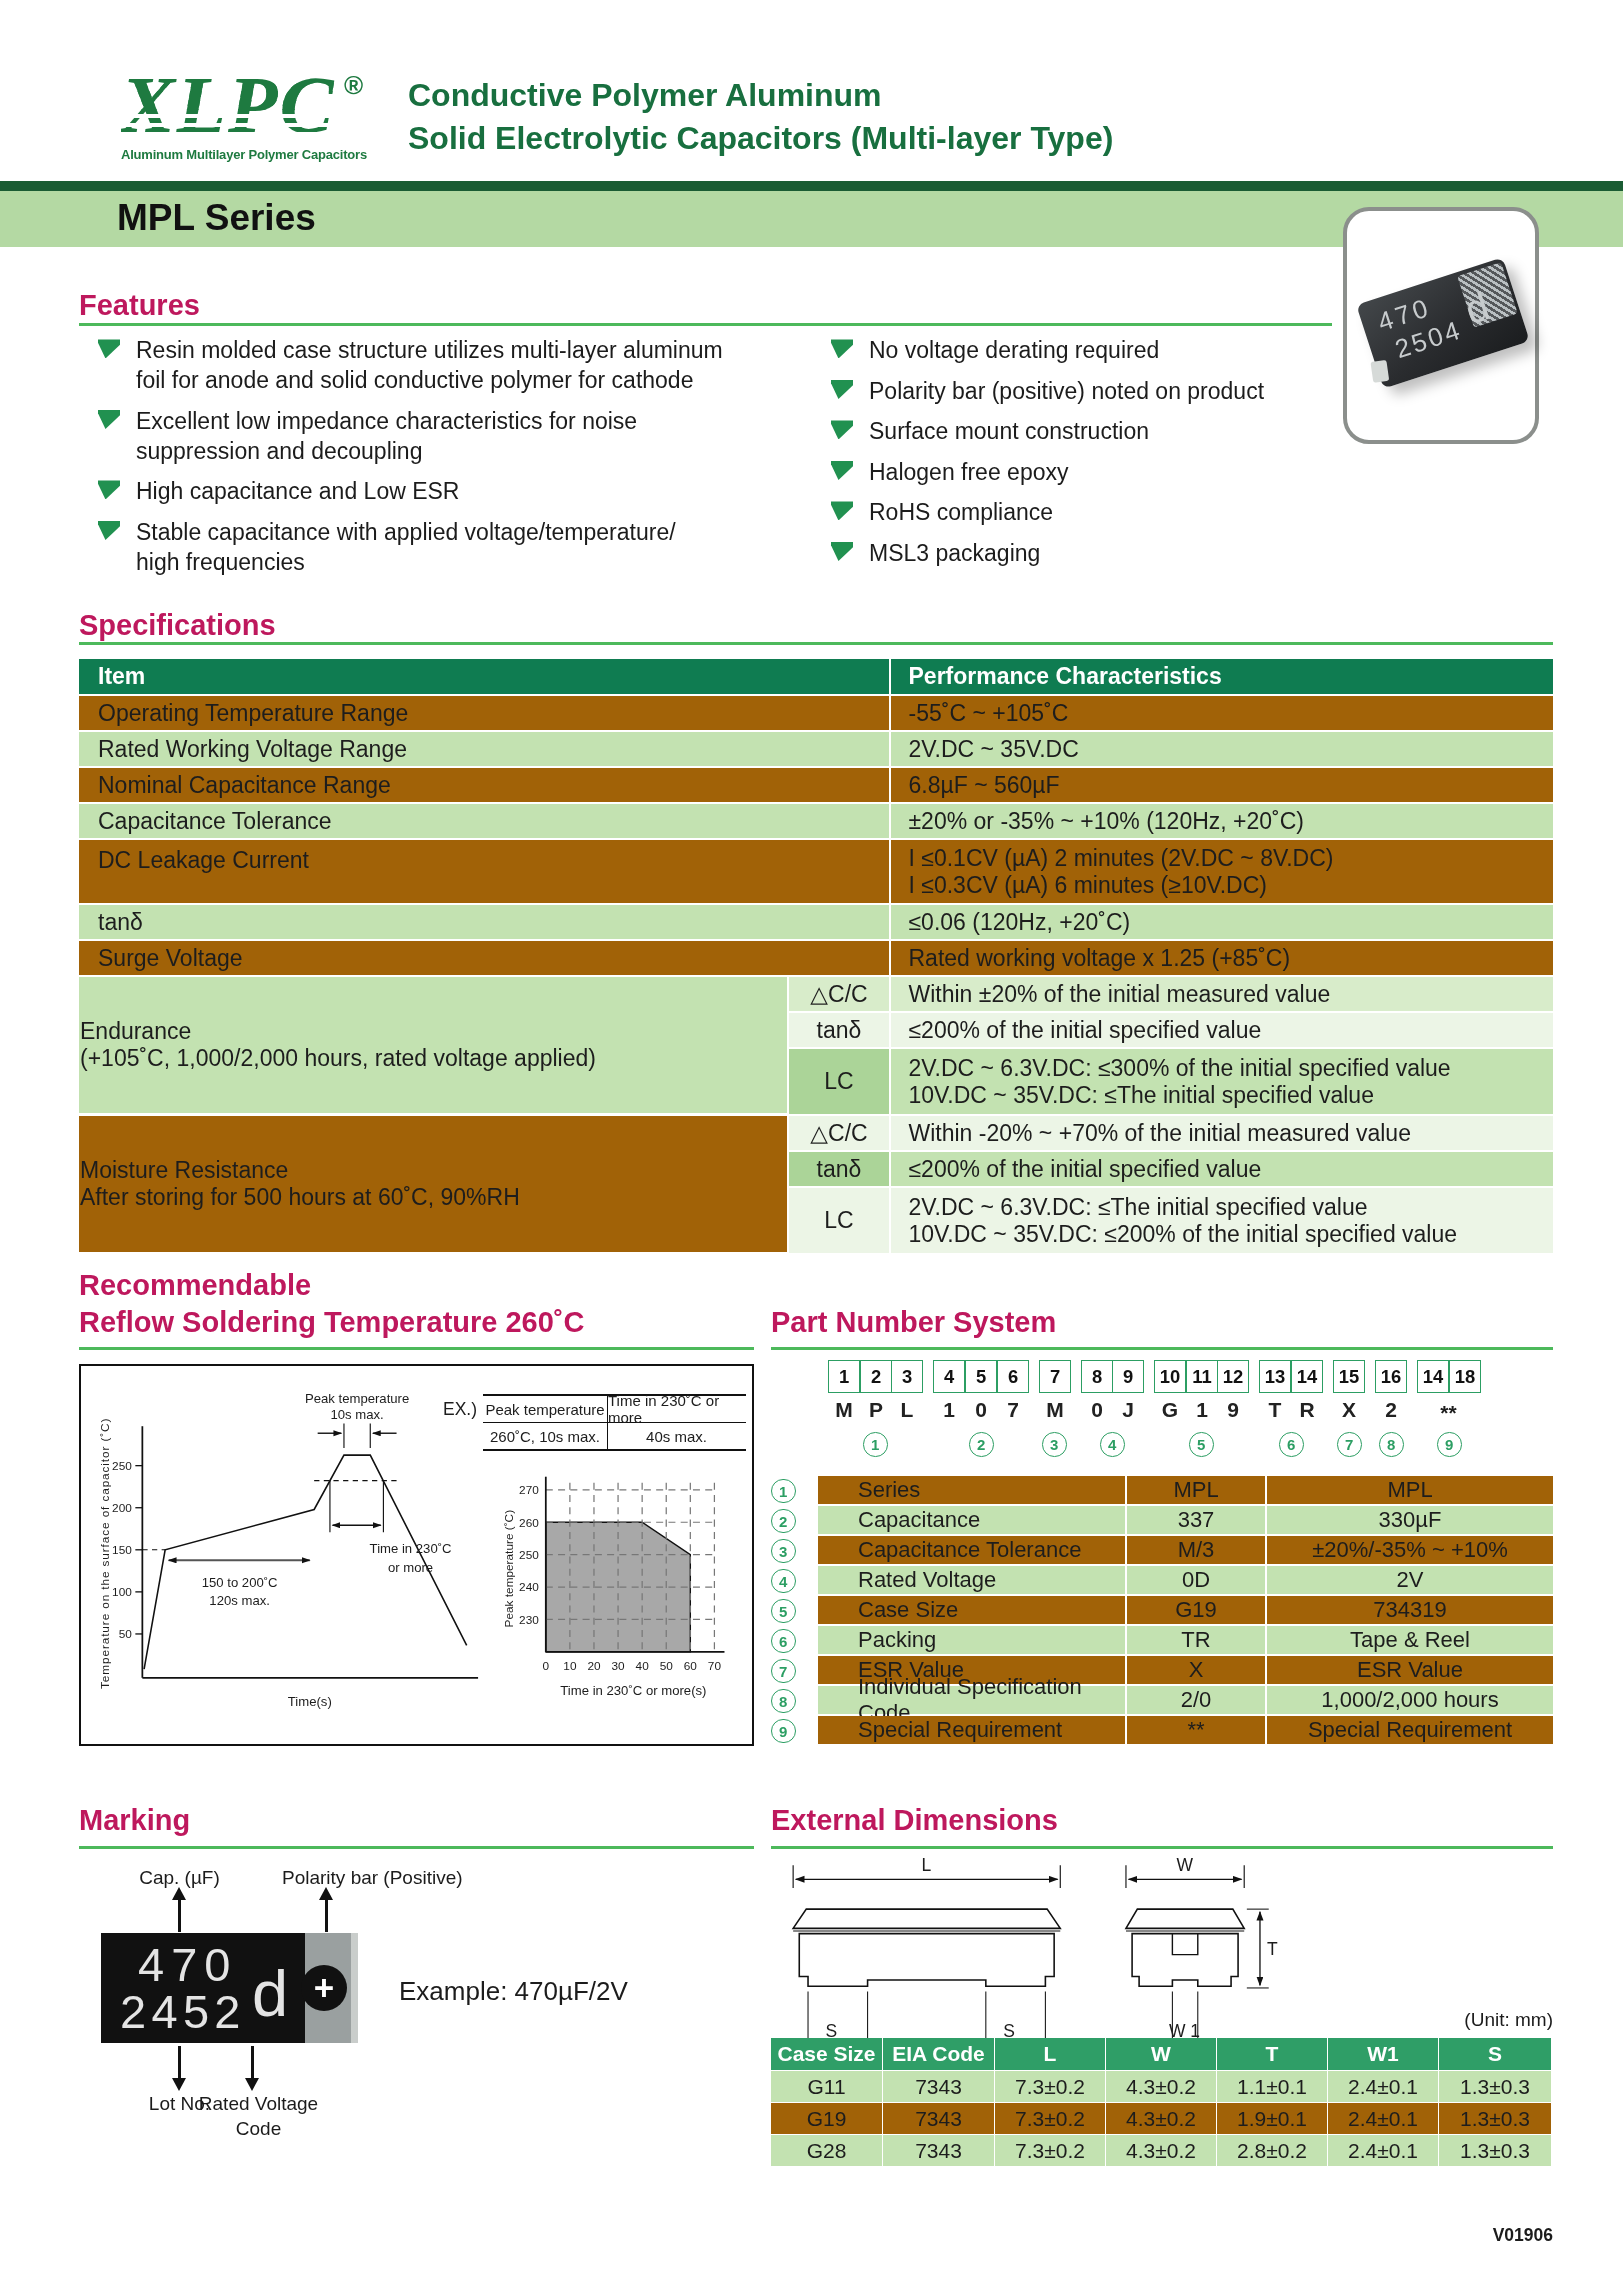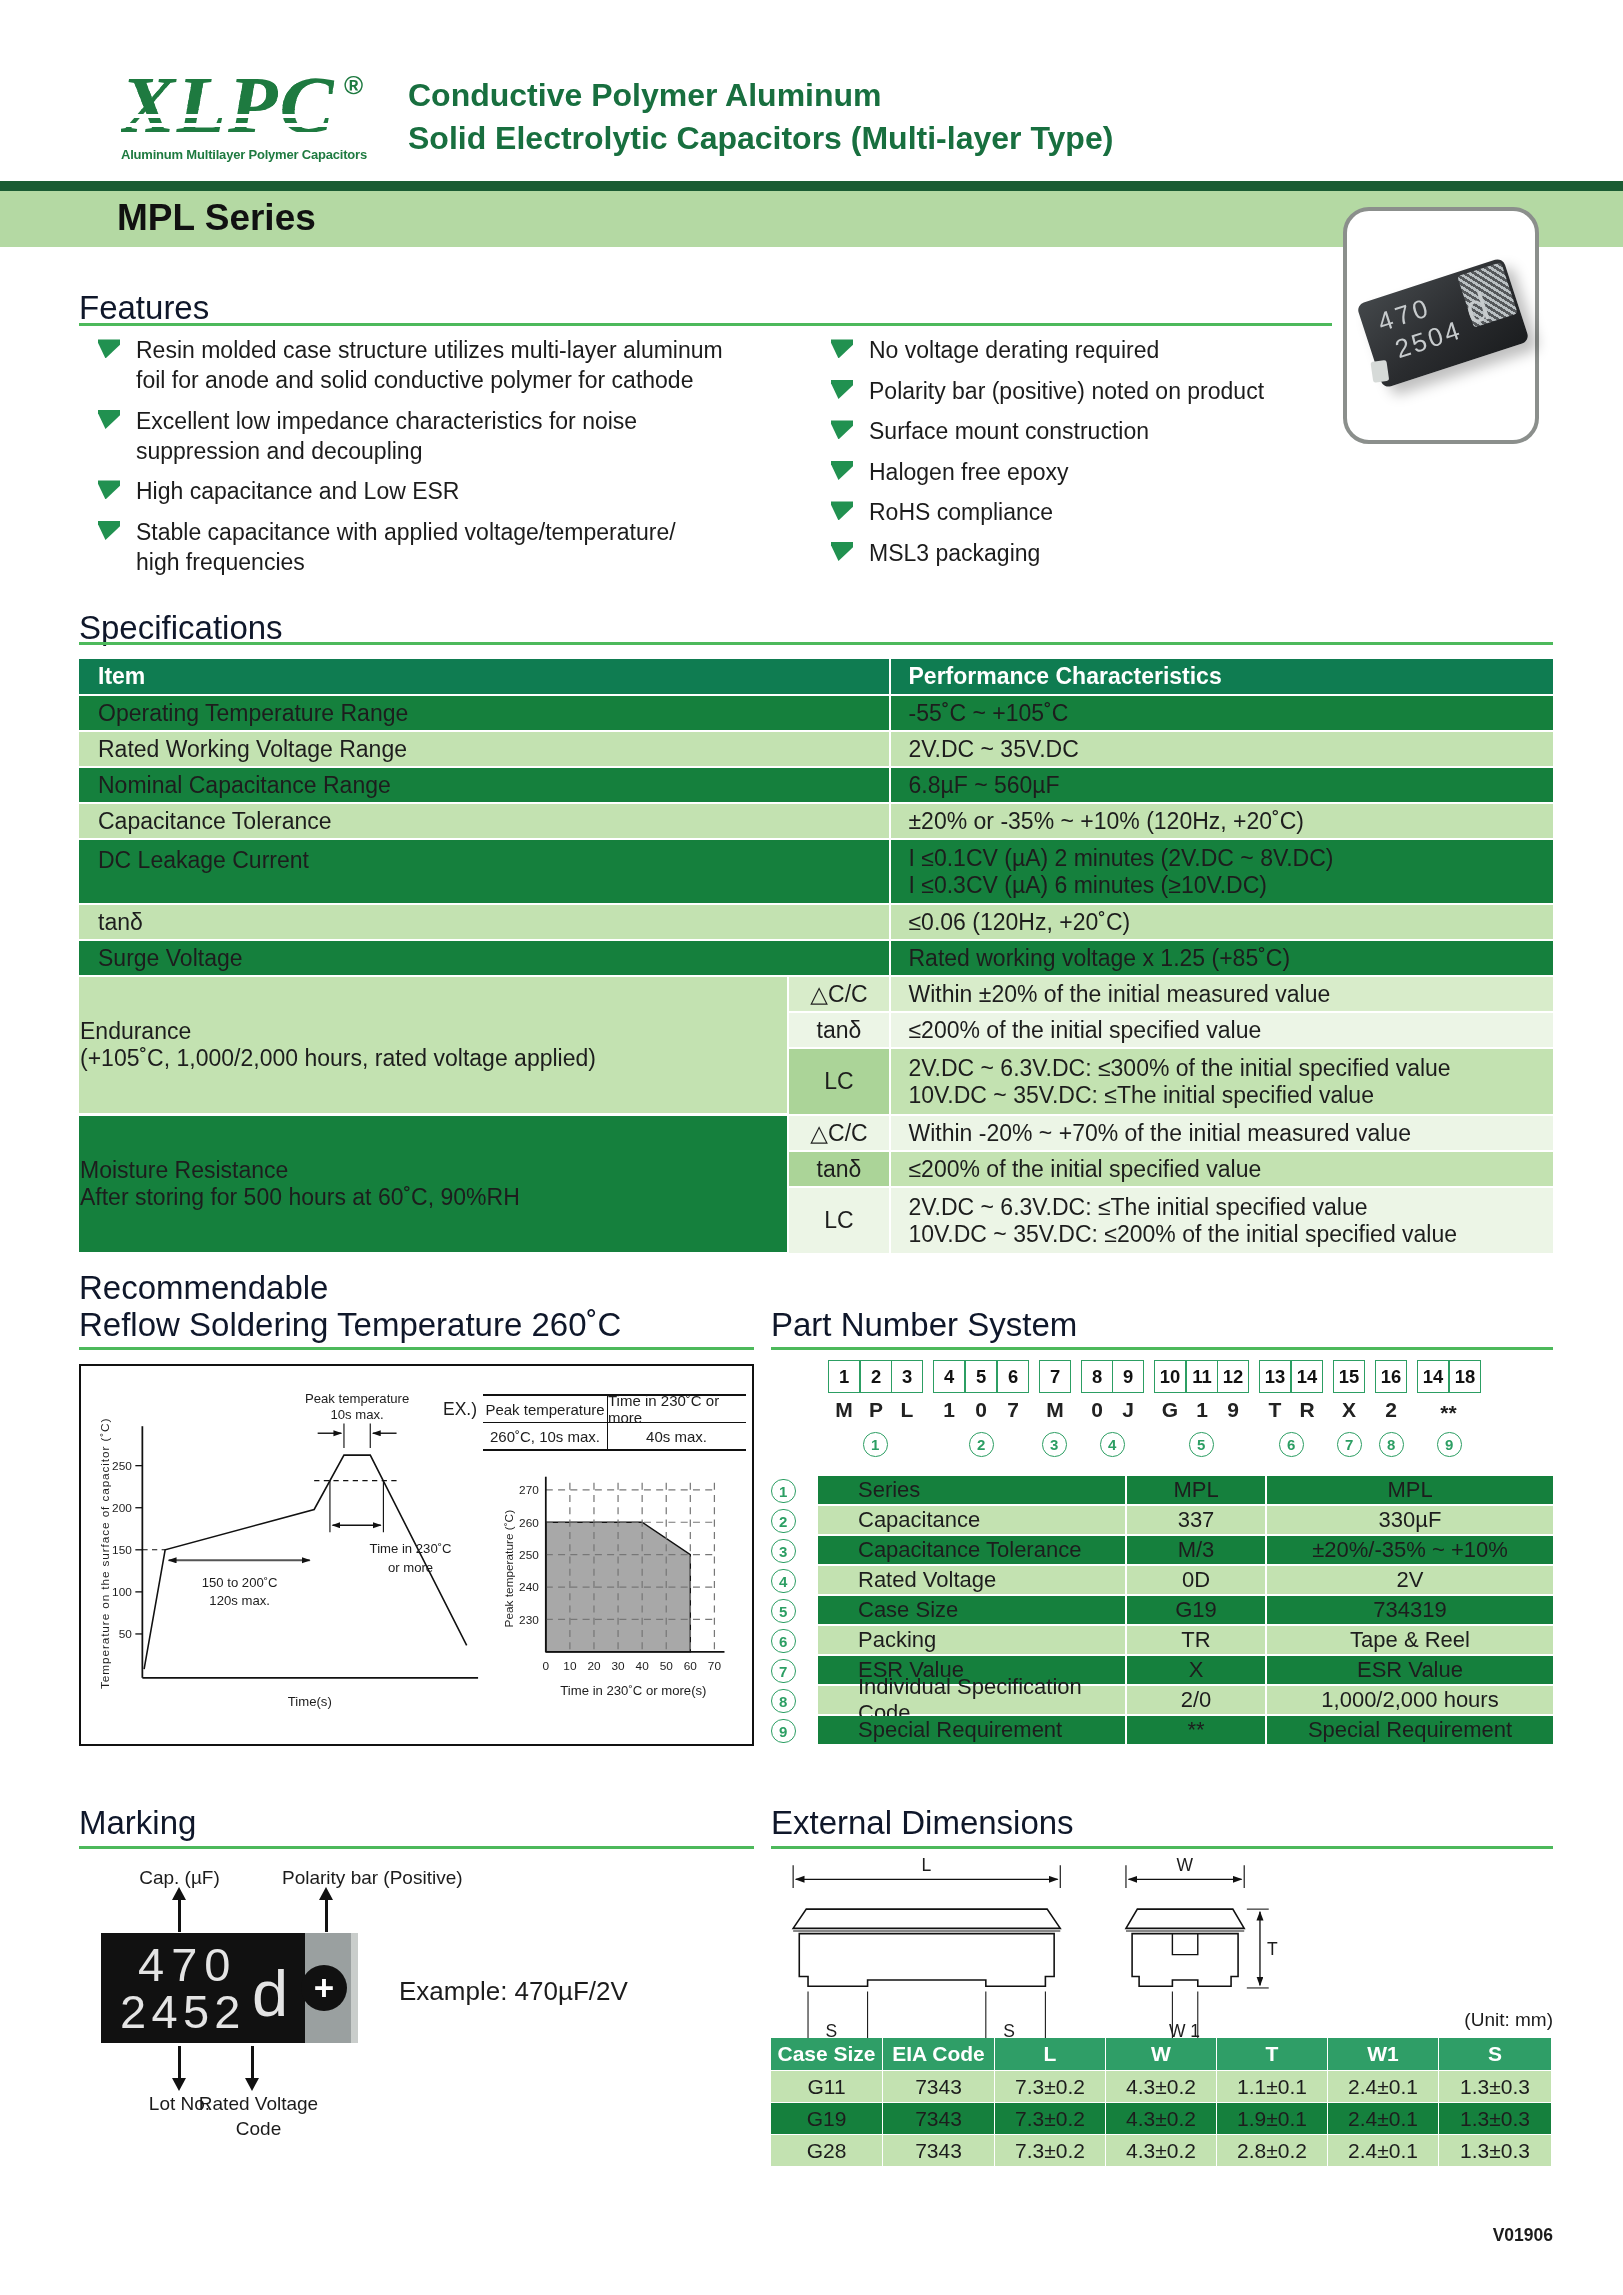"Features" .sec-head { color: #0f172a -> #be185d; font-size: 33px -> 29px; font-weight: normal -> bold }
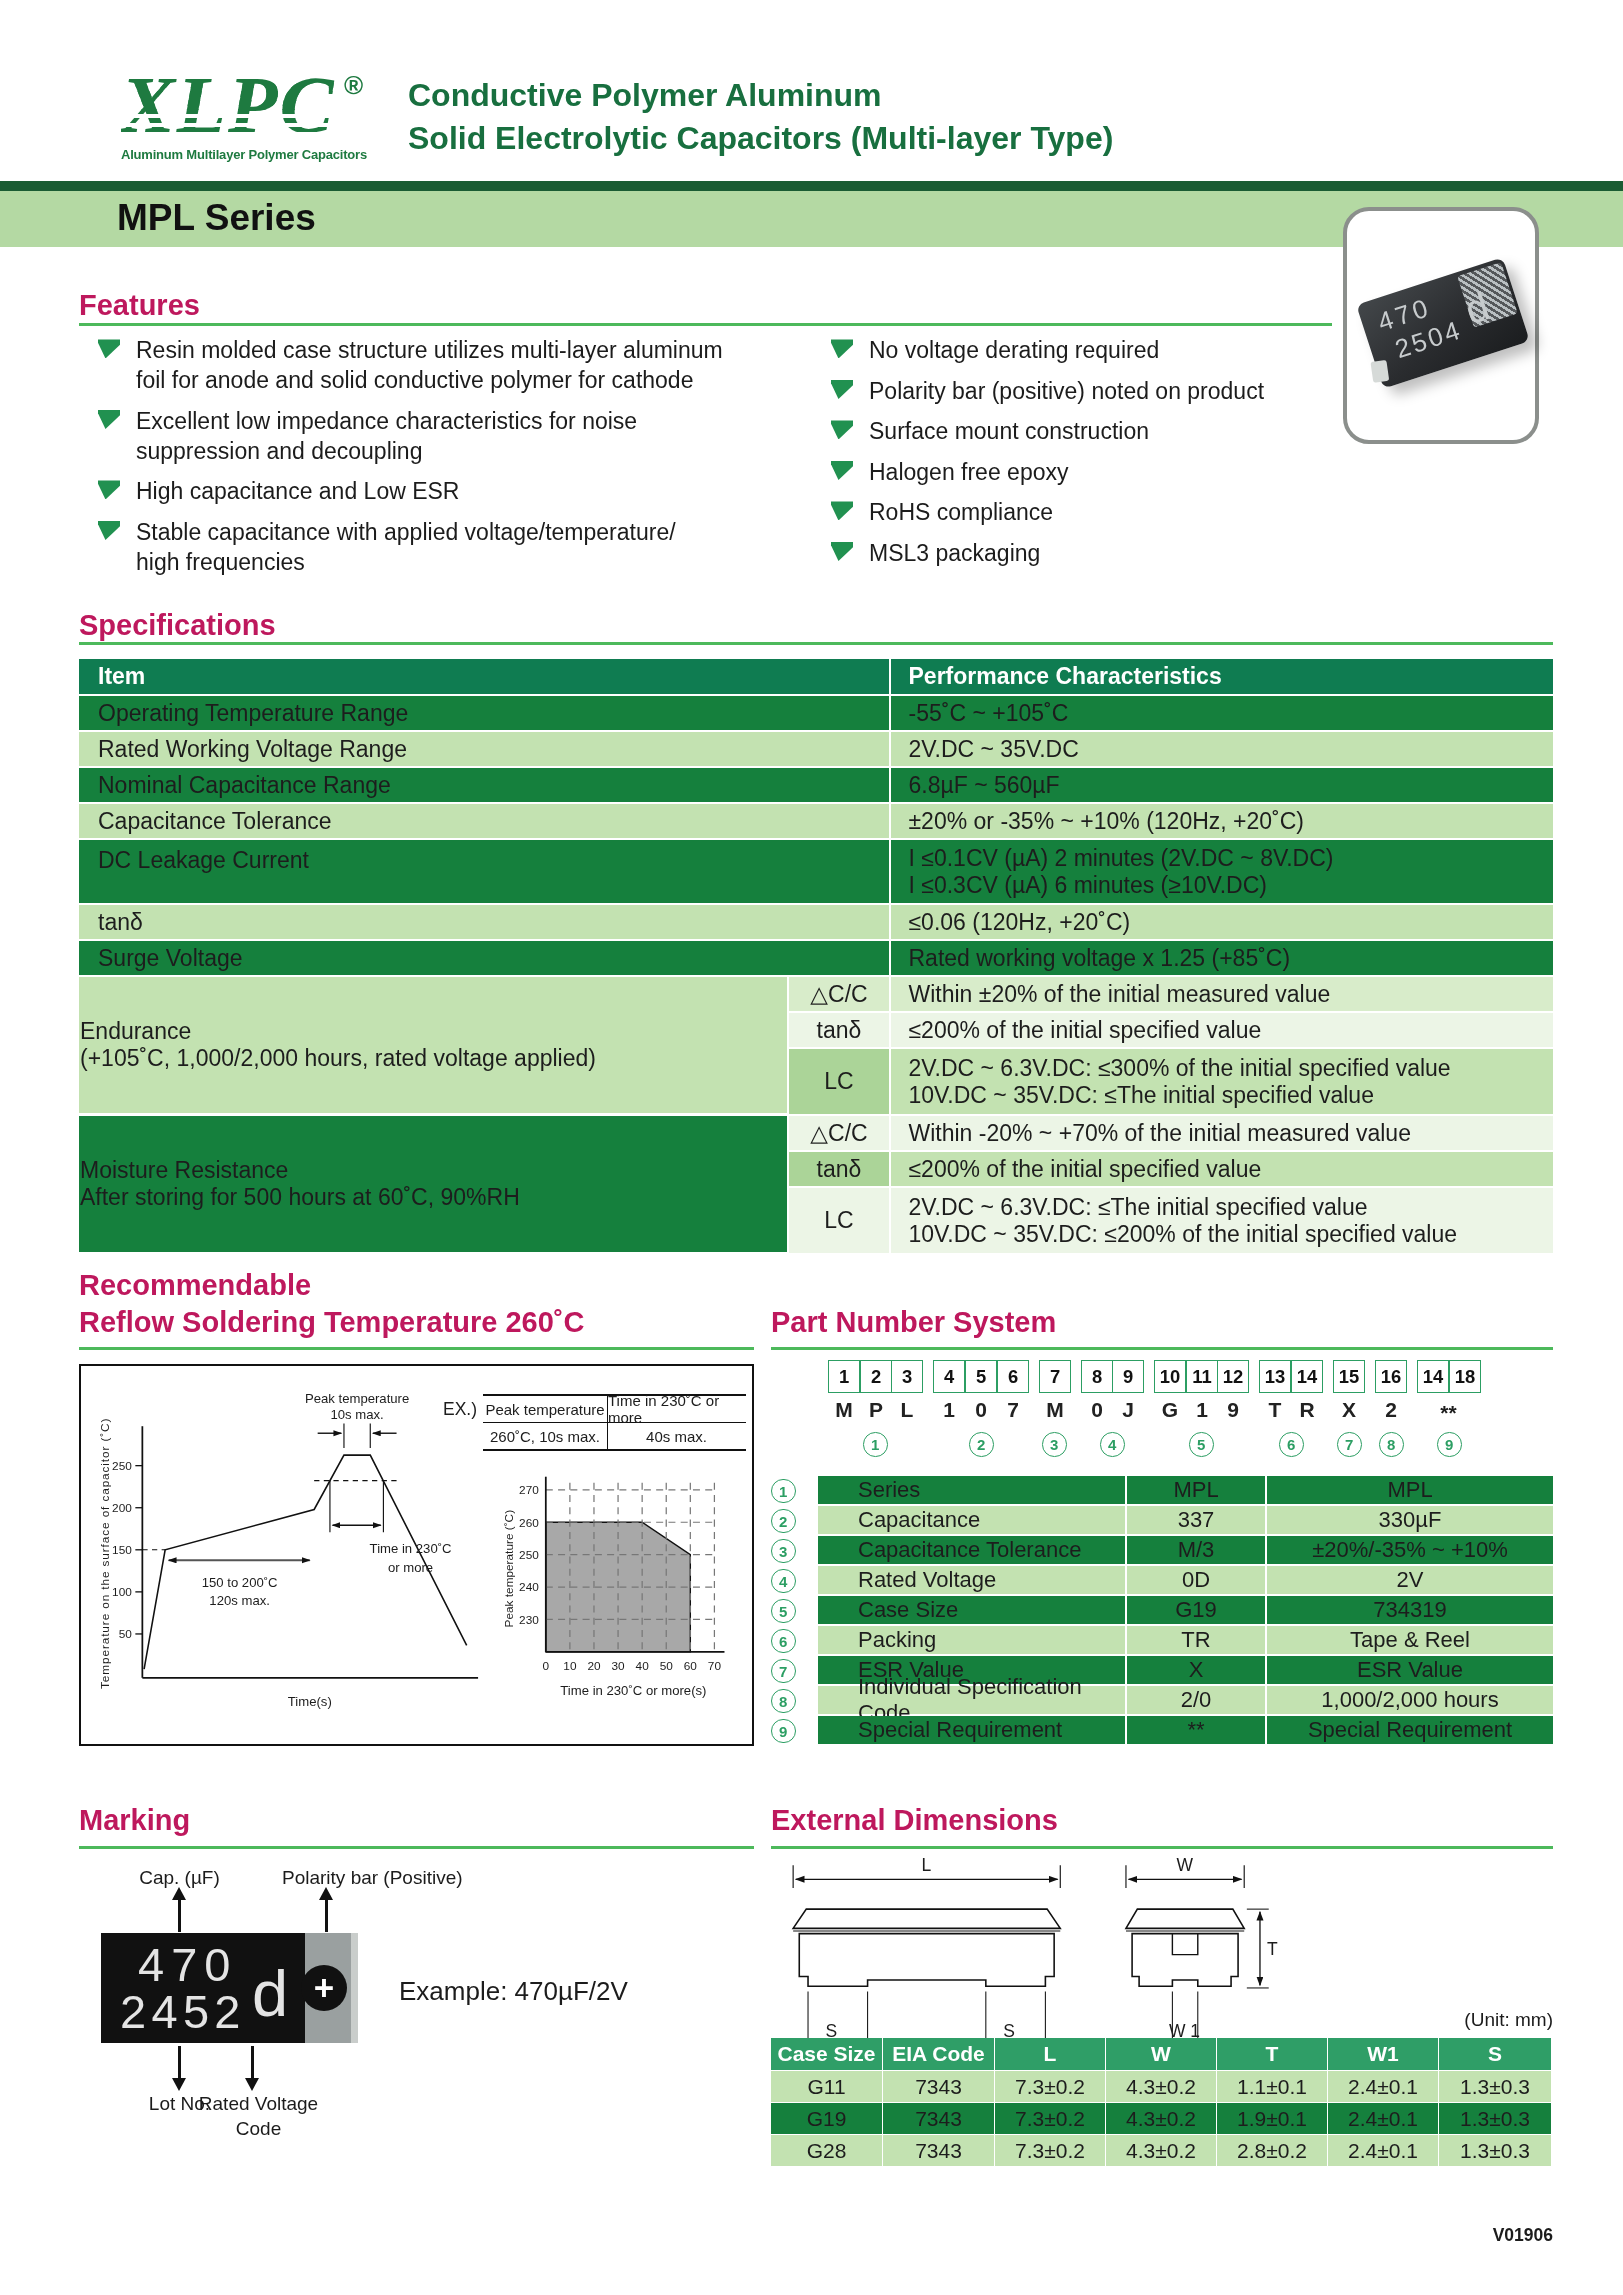"Operating Temperature Range" .bg-l { background: #15803d -> #a16207 }
